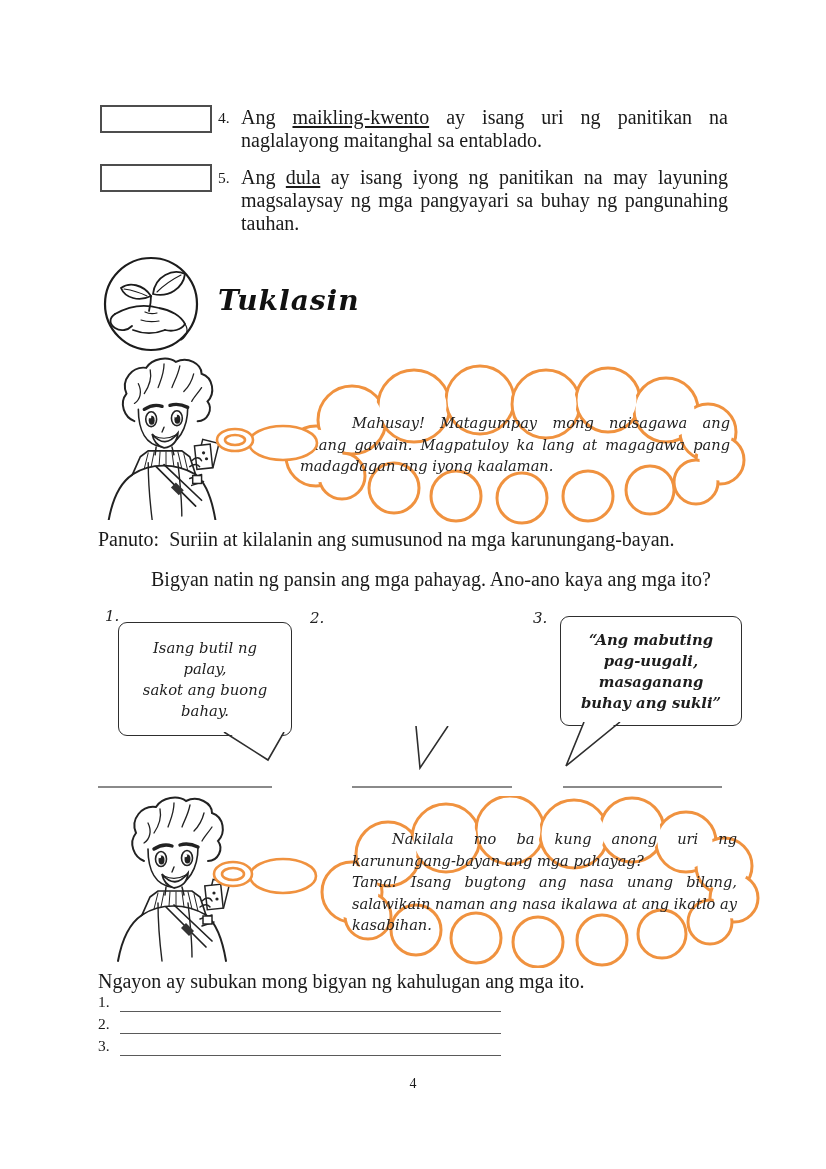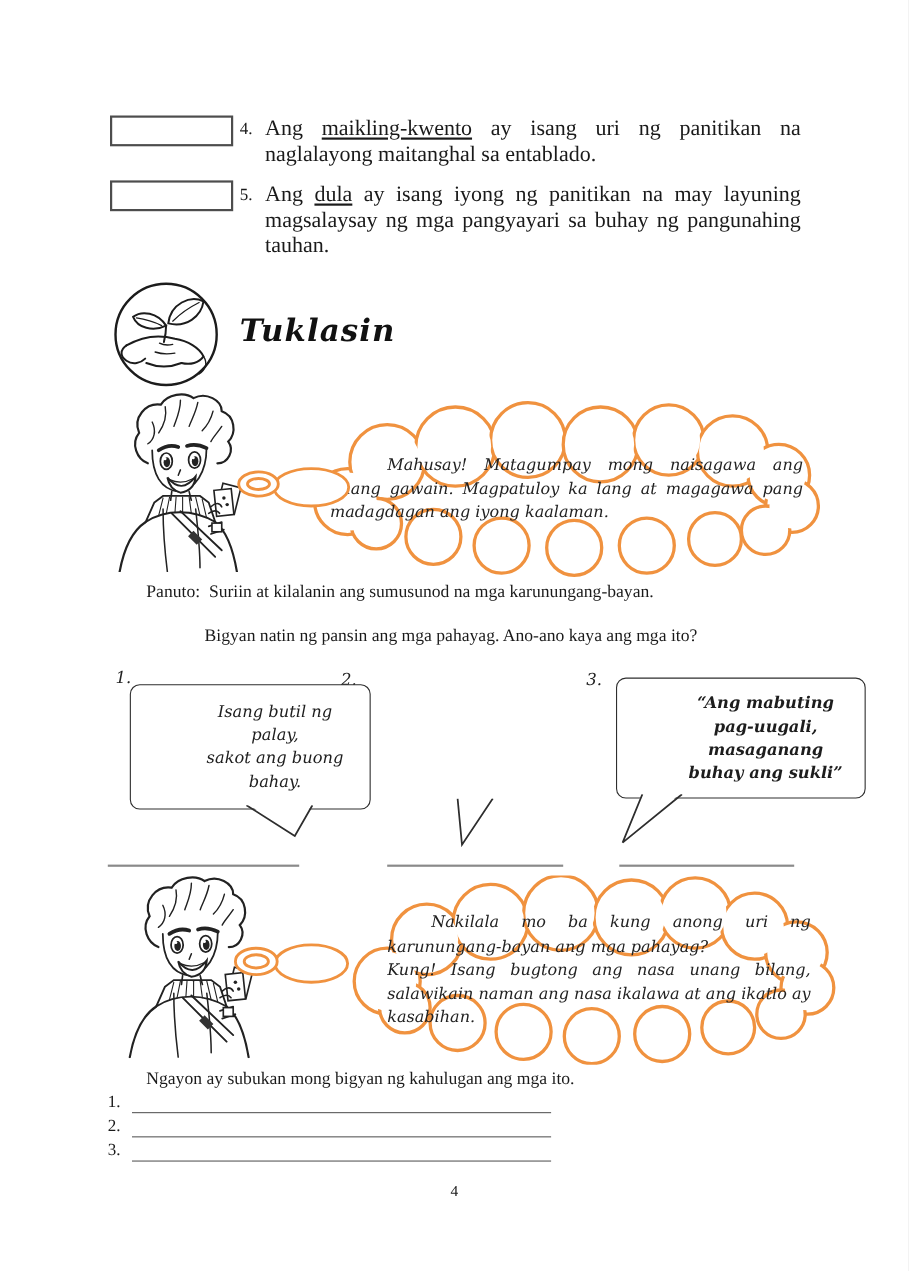"Panuto: Suriin at kilalanin ang" .line-text { font-size: 16px -> 20px; margin-left: 35px -> none }
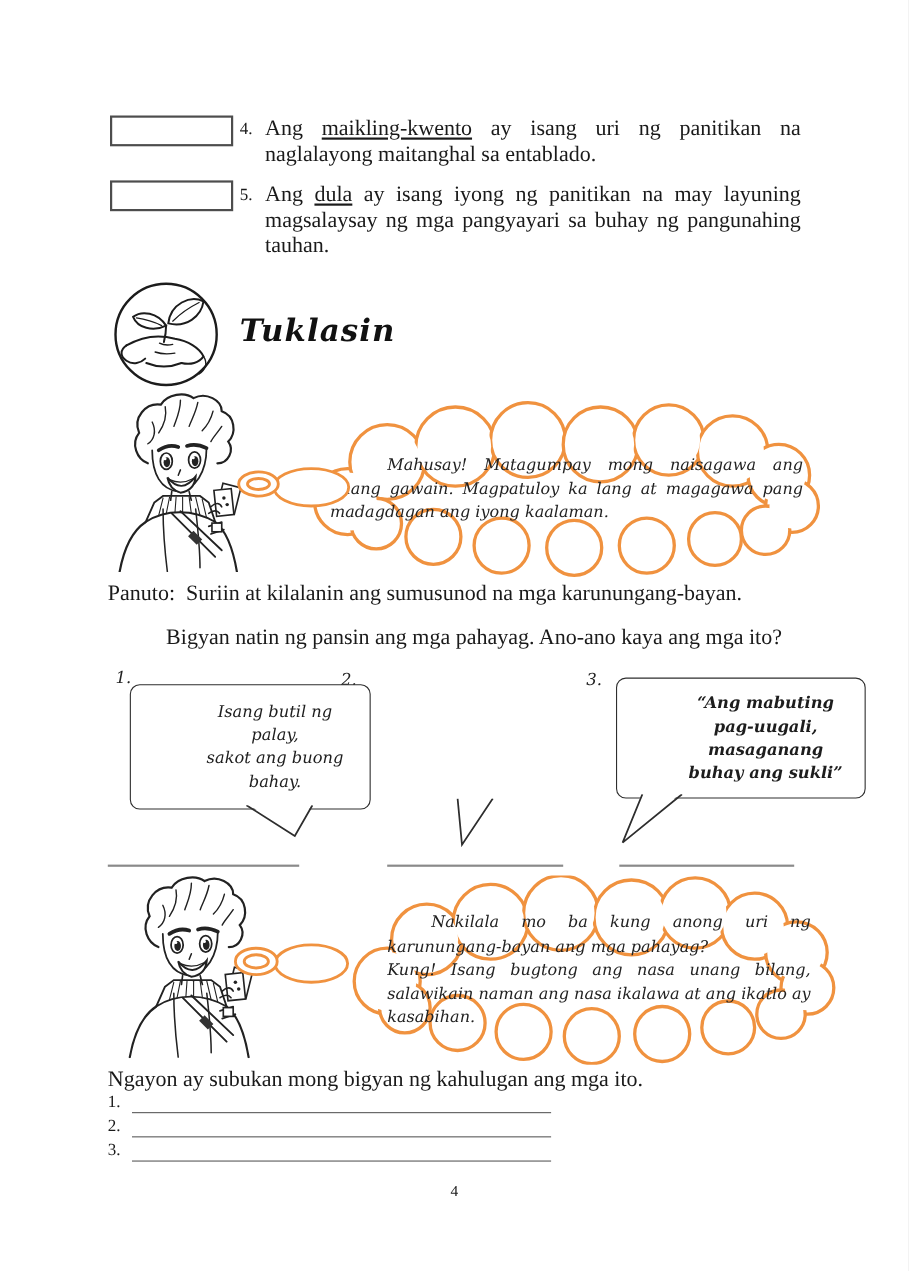"Isang butil ng" .bubble { padding-left: 45px -> none }
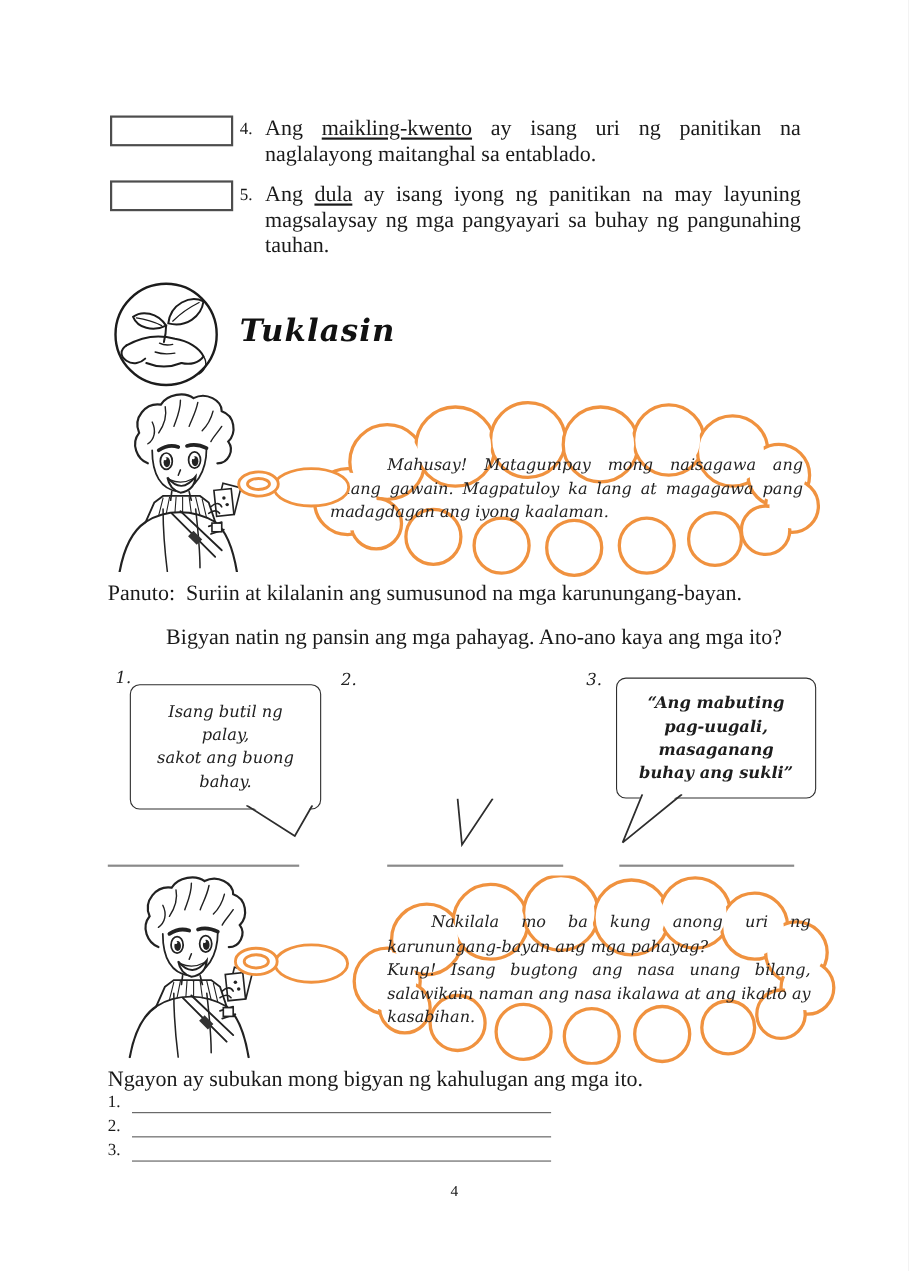"Kung! Isang bugtong ang nasa" p { text: Kung -> Tama }
